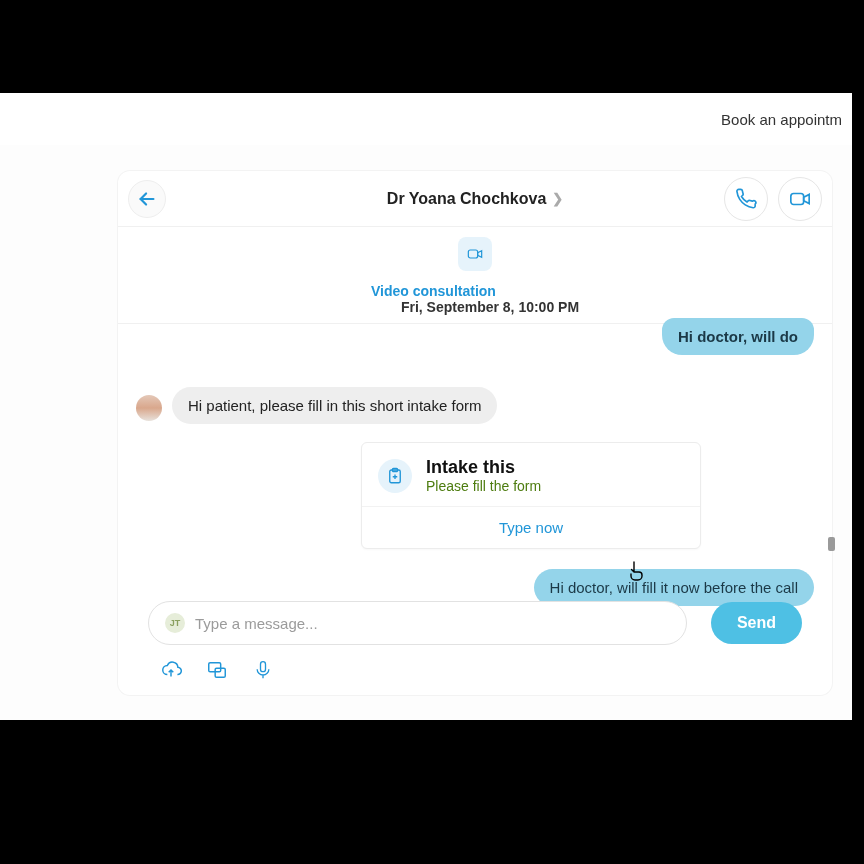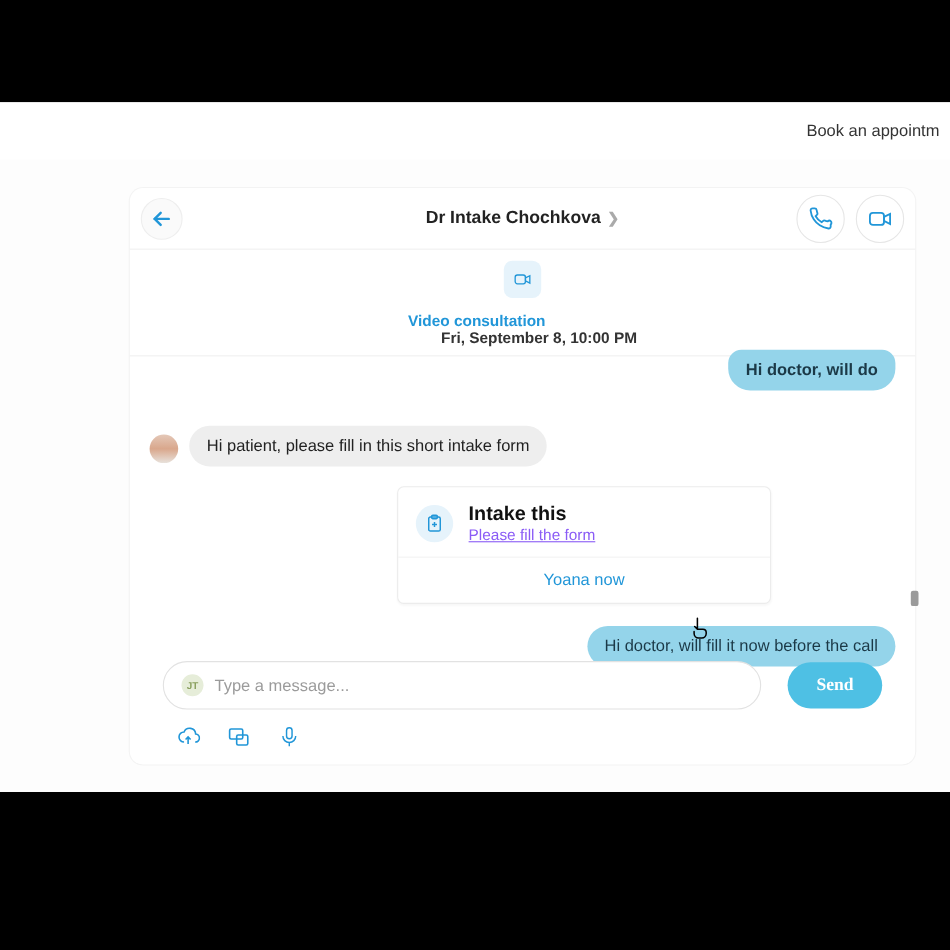"Book an appointm" .page-white { right: 0 -> 12px }
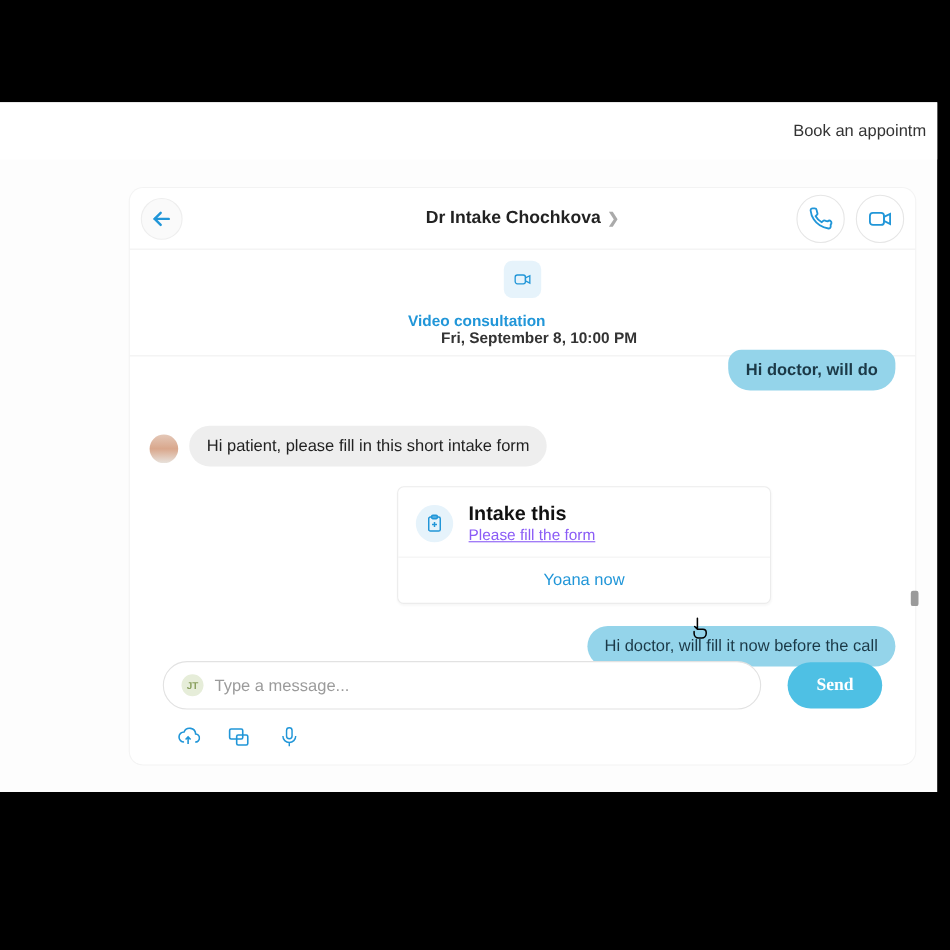"Dr Intake Chochkova" span { text: Intake -> Yoana }
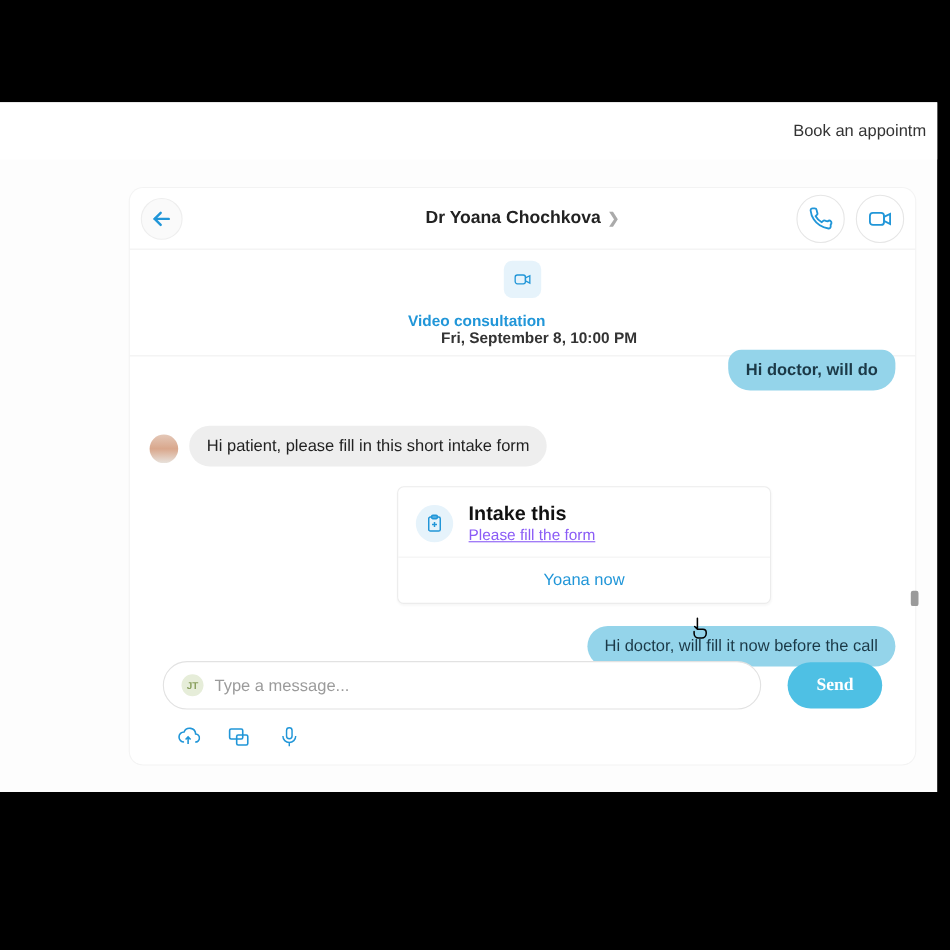"Please fill the form" .card-sub { color: #8b5cf6 -> #4d7c0f; text-decoration: underline -> none }
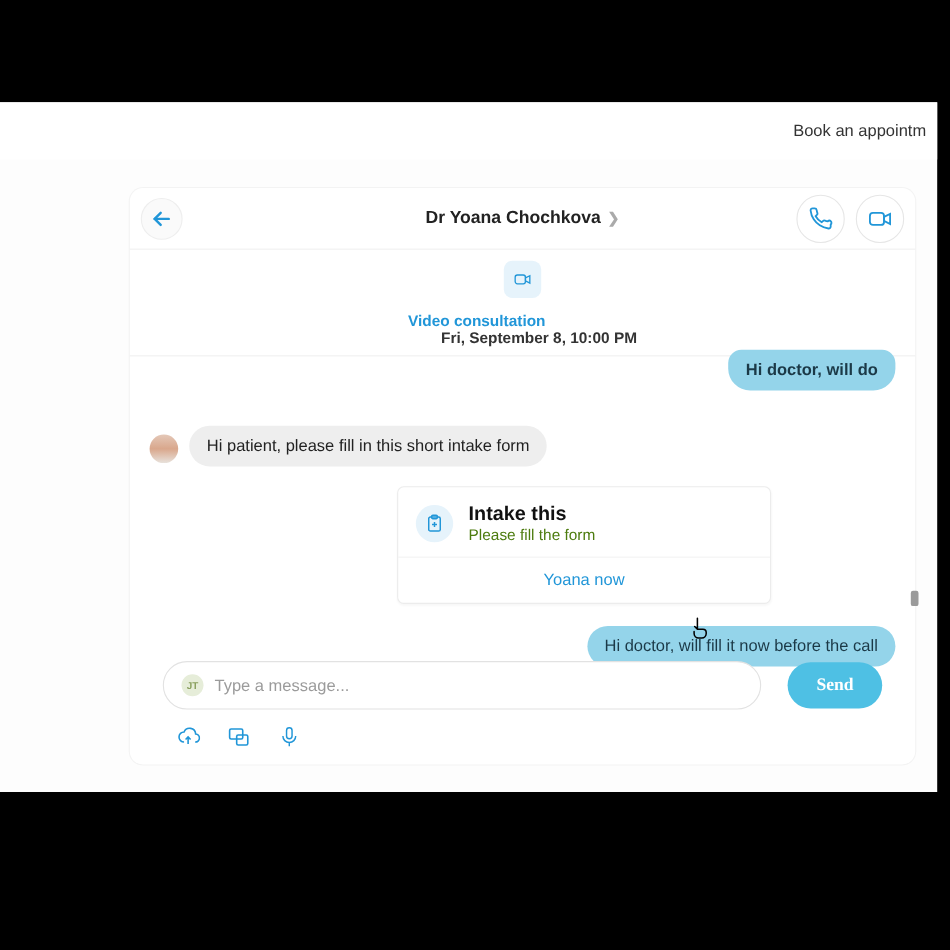"Yoana now" div.card-action { text: Yoana -> Type }
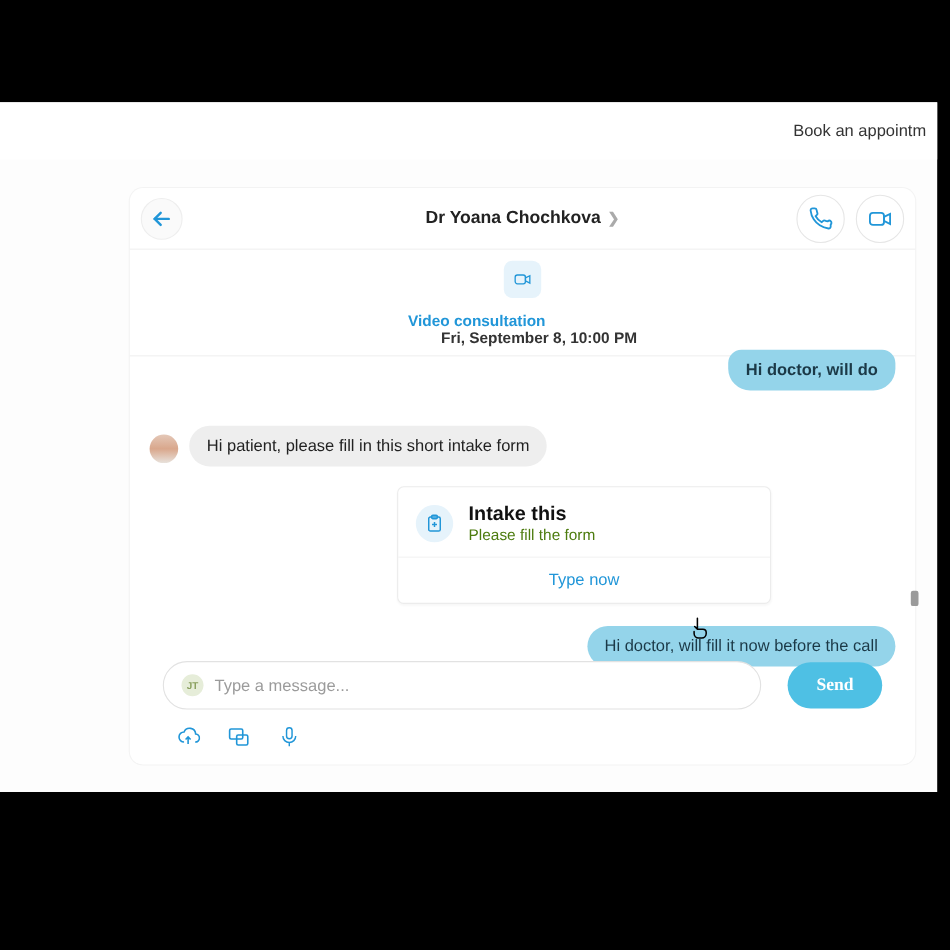"Send" .send-btn { font-family: Liberation Serif, serif -> none }
